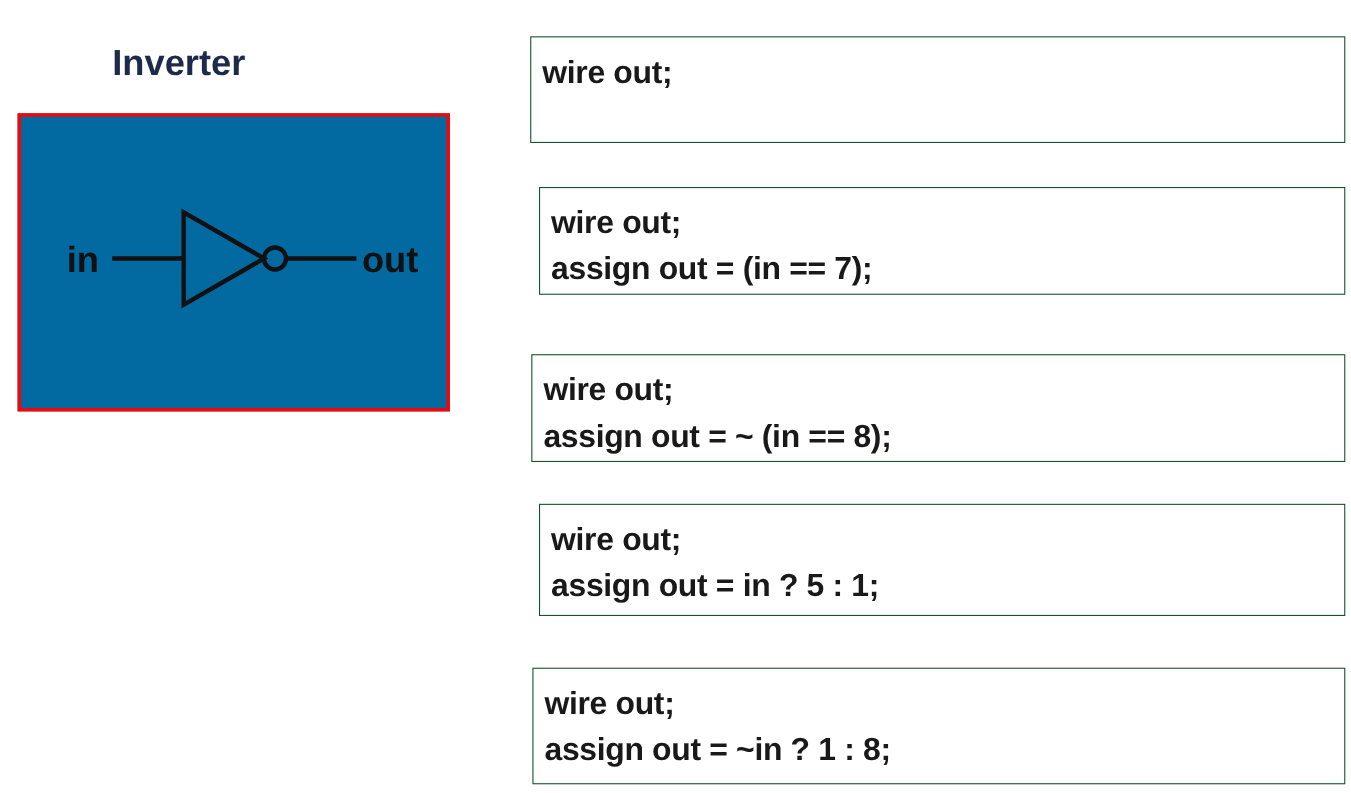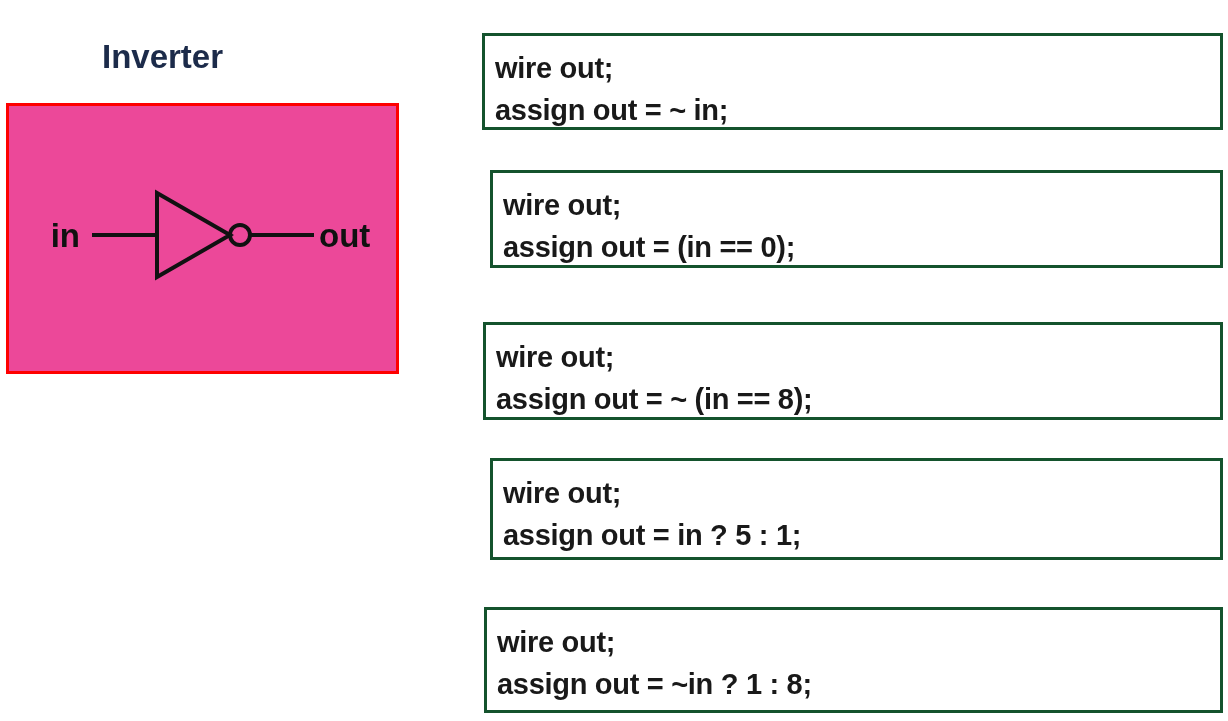"wire out;" .code-box { border: 3px solid #14532d -> 1px solid #14532d }
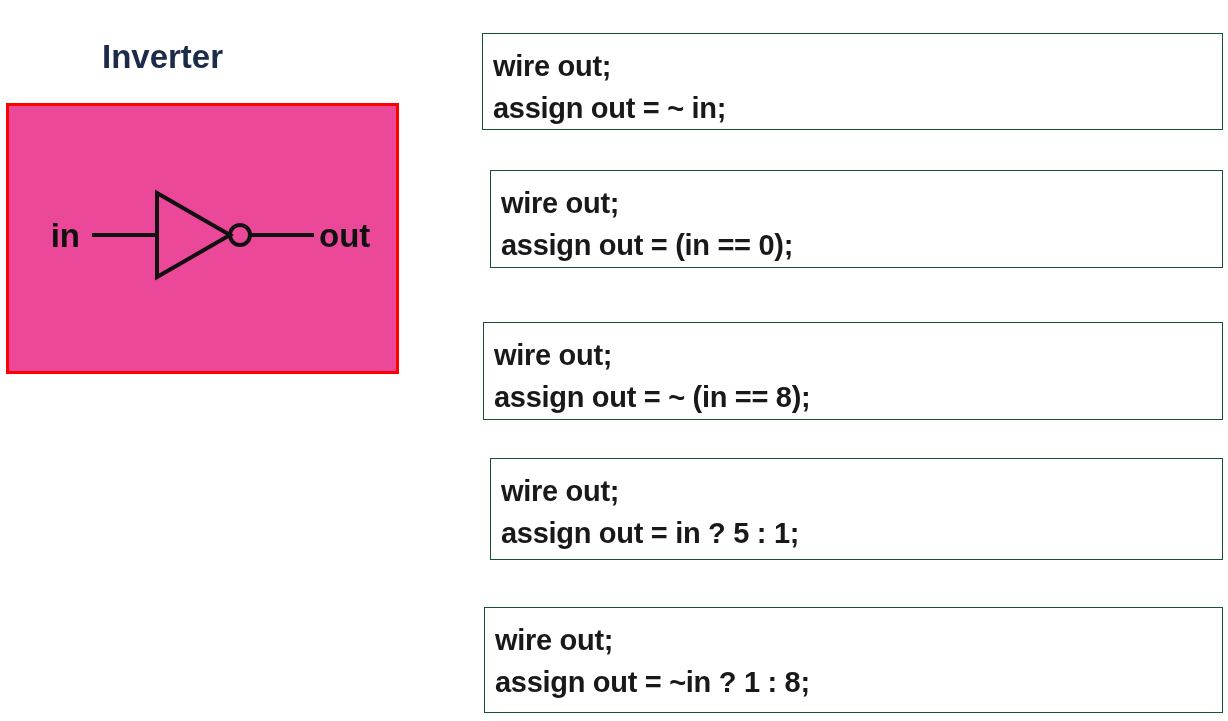"assign out = ~ in;" div.code-line { html: <div>assign out = ~ in;</div> -> none }
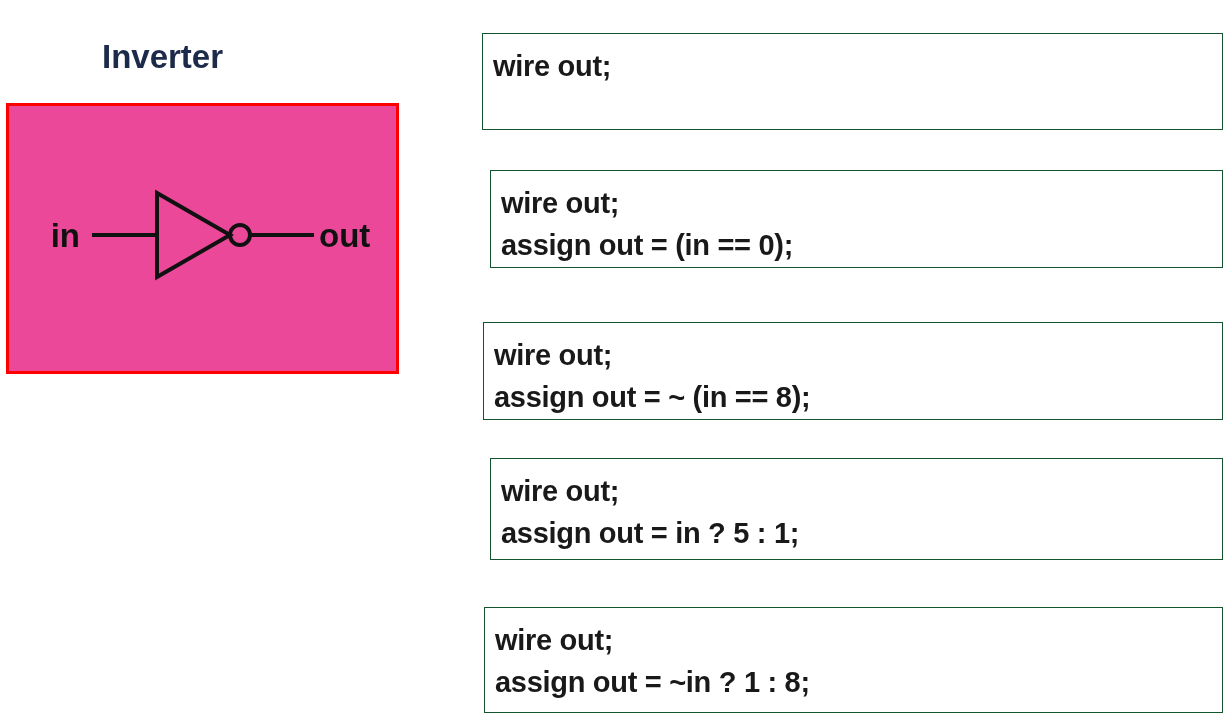"in" .gate-panel { background: #ec4899 -> #0369a1; left: 6px -> 16px }
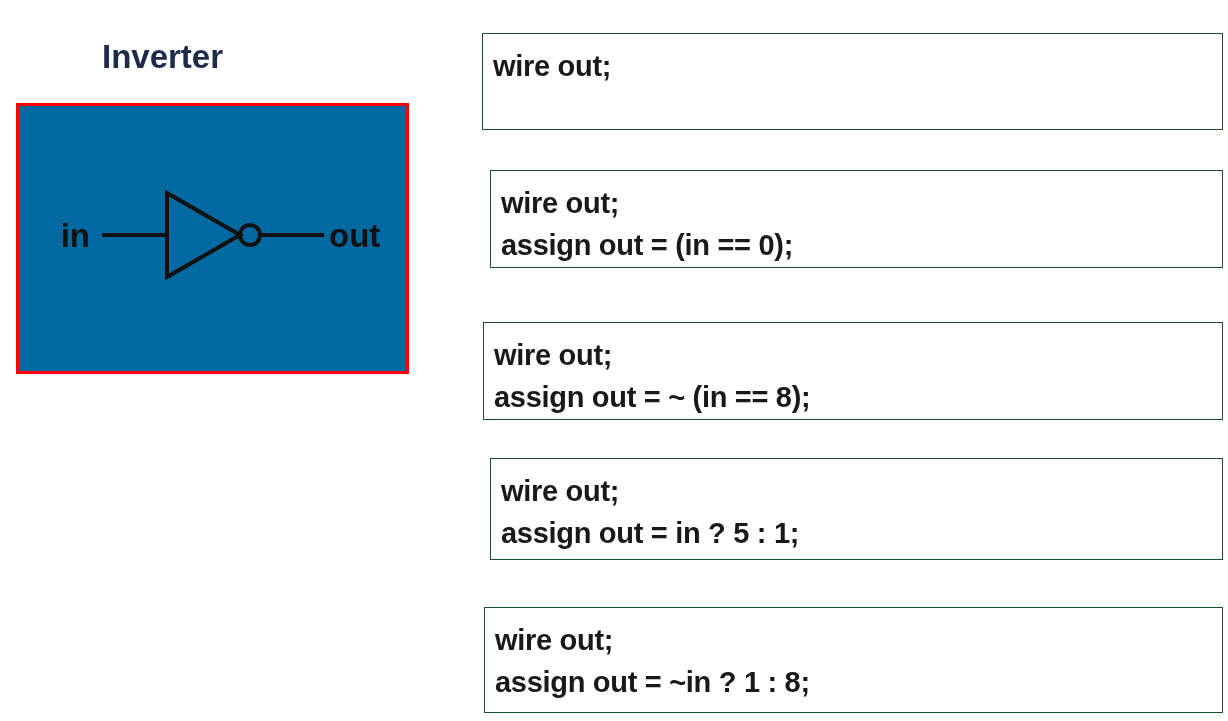"assign out = (in ==" div.code-line { text: 0 -> 7 }
